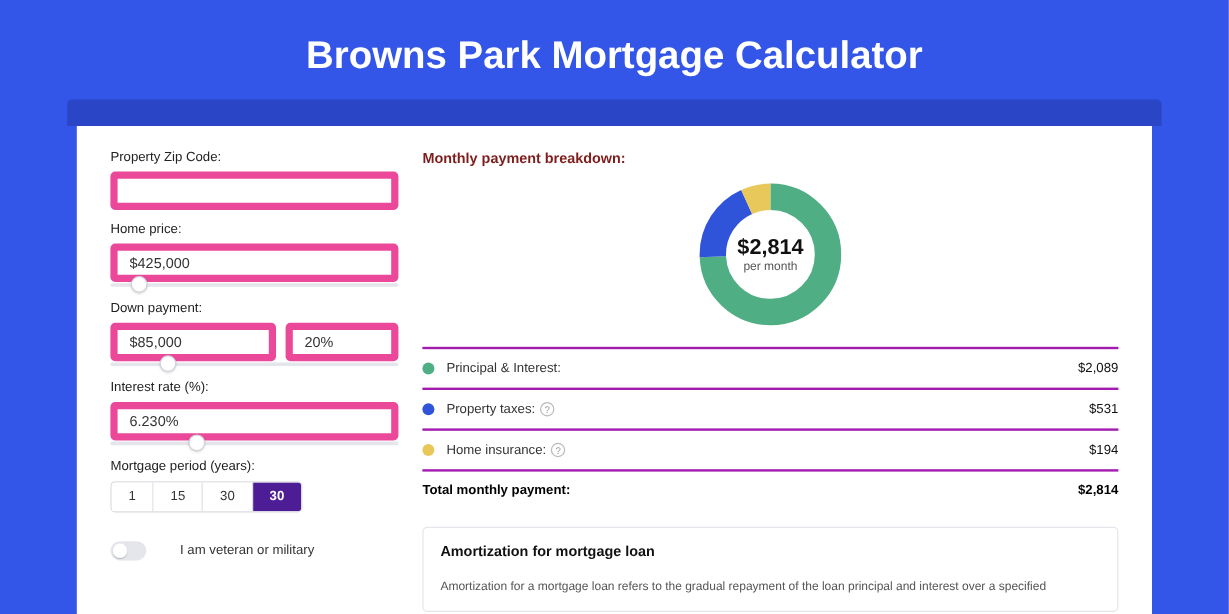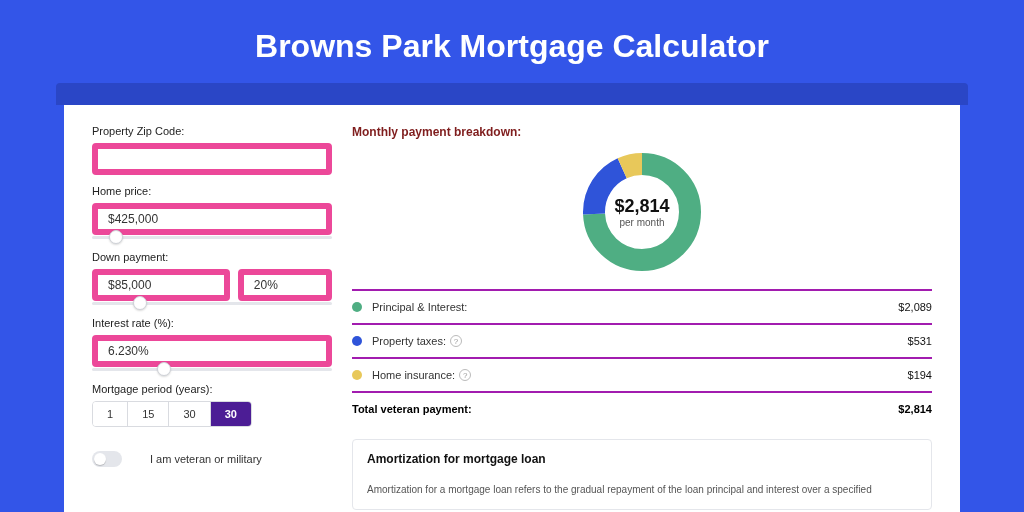"Total veteran payment:" span.li-label { text: veteran -> monthly }
